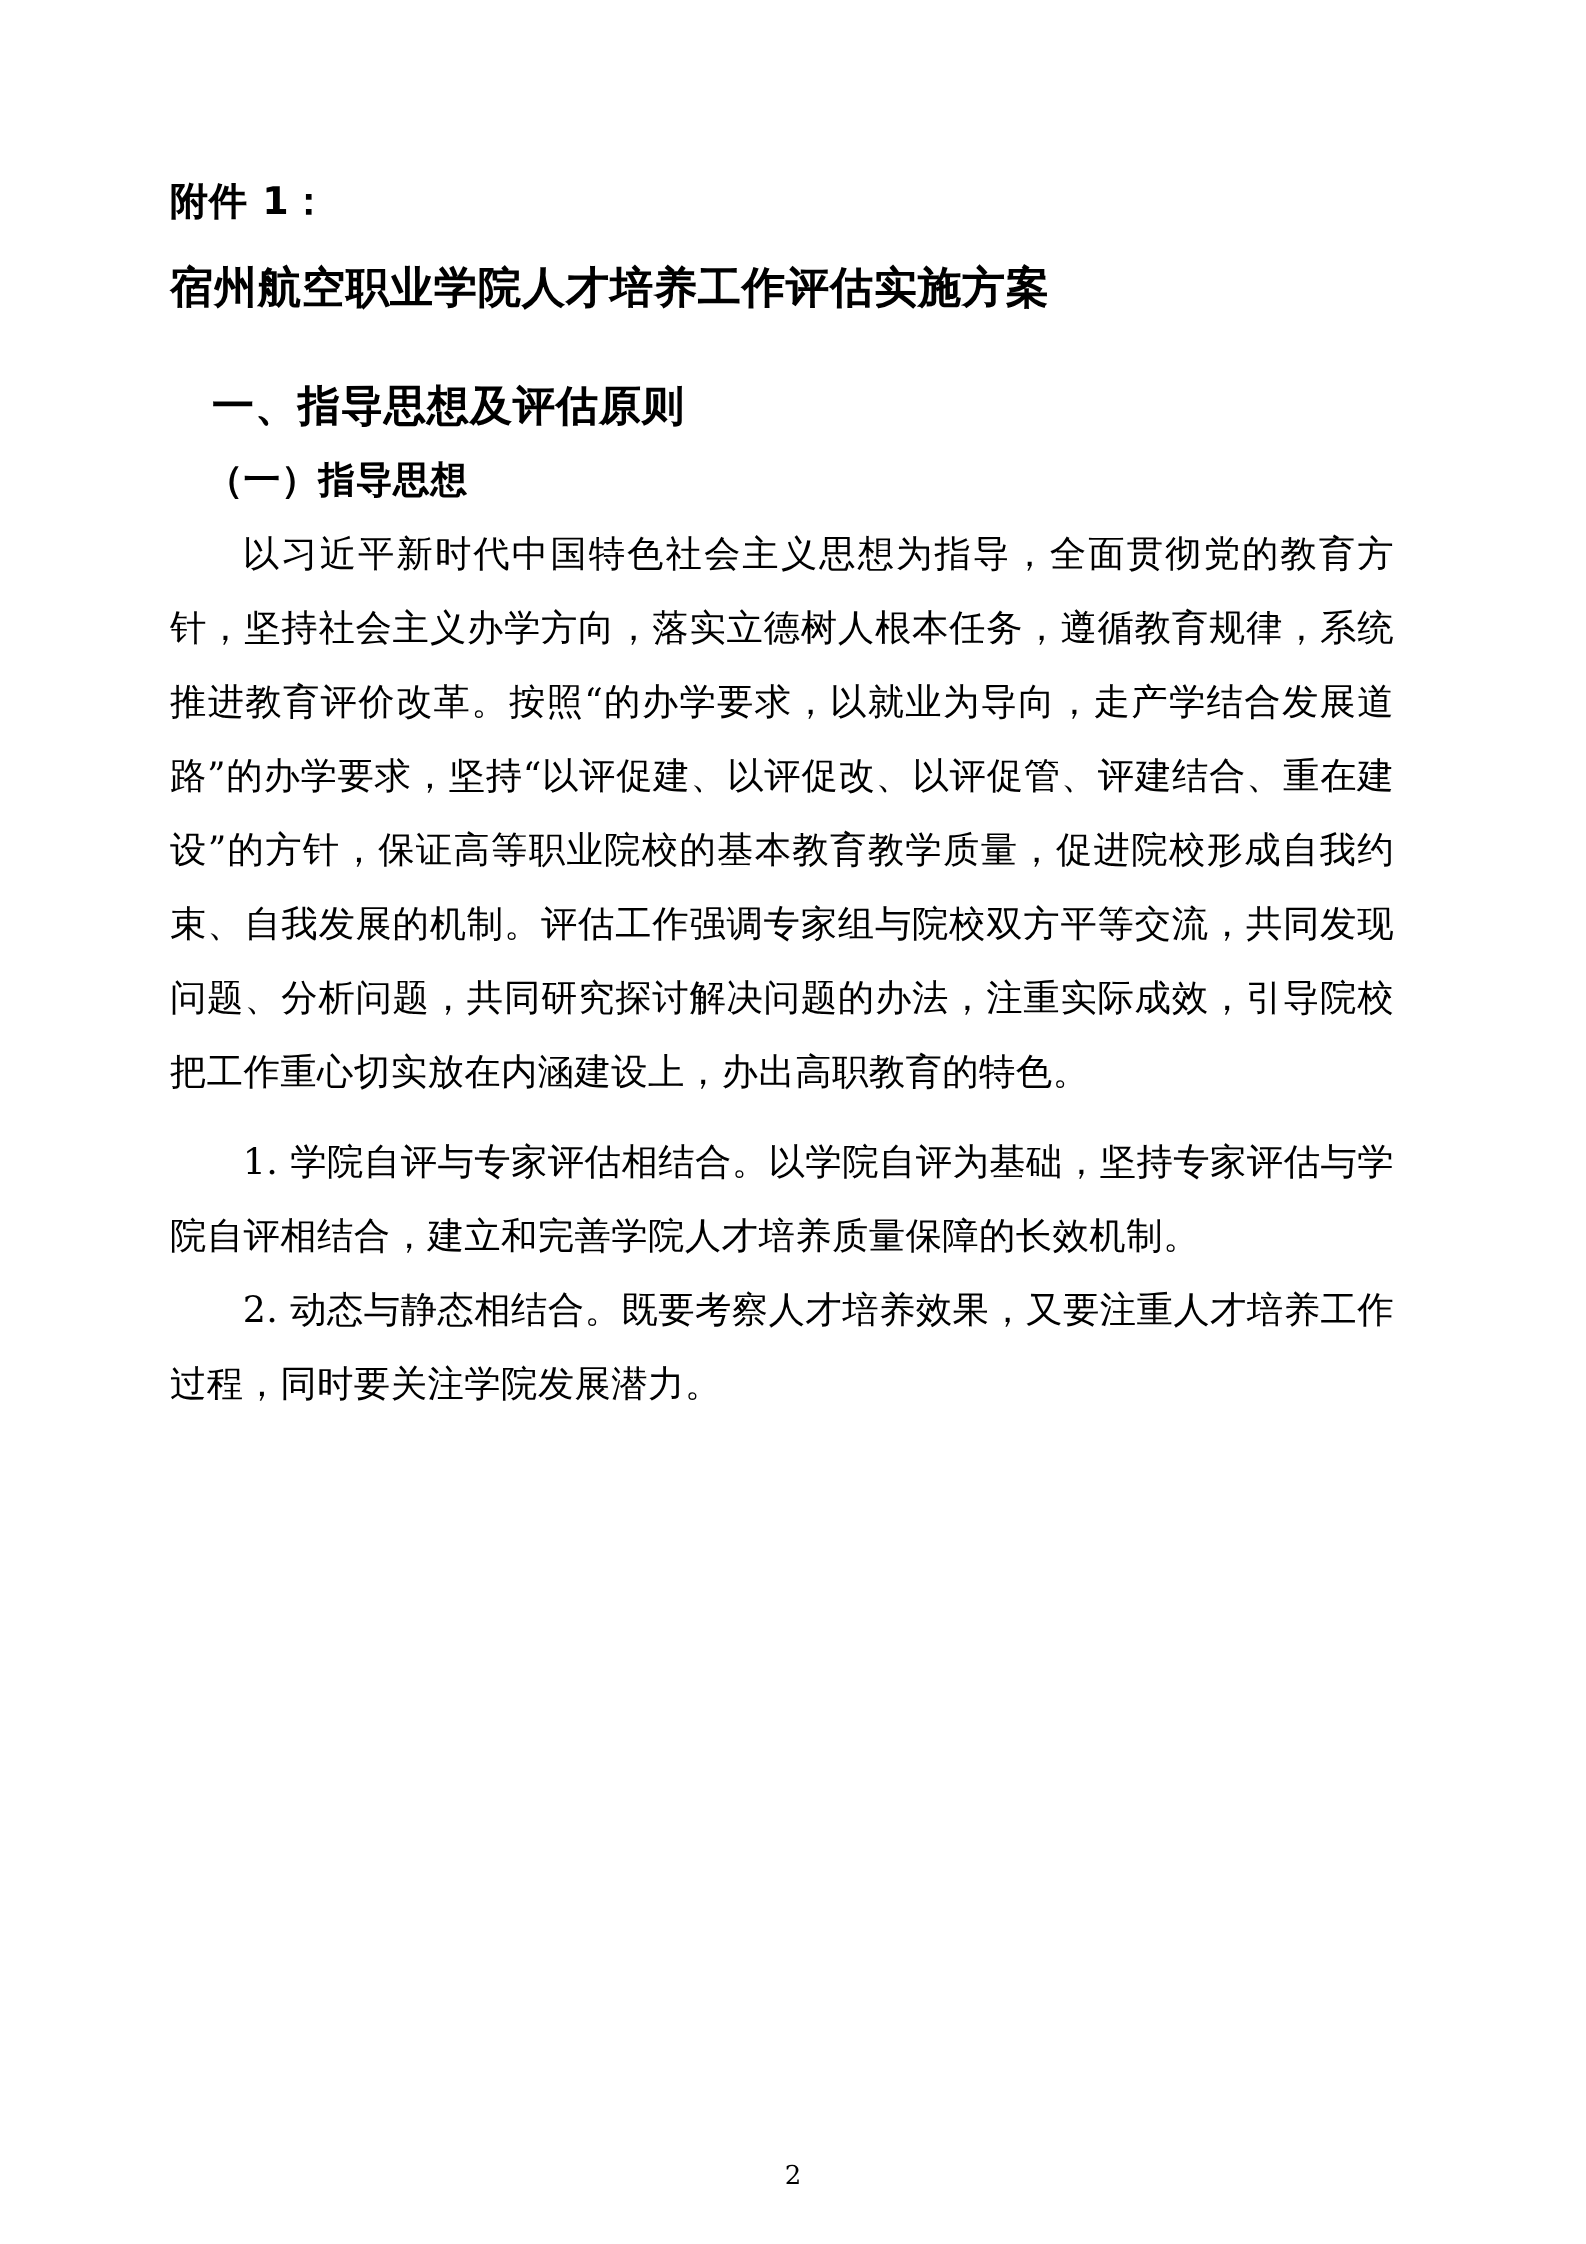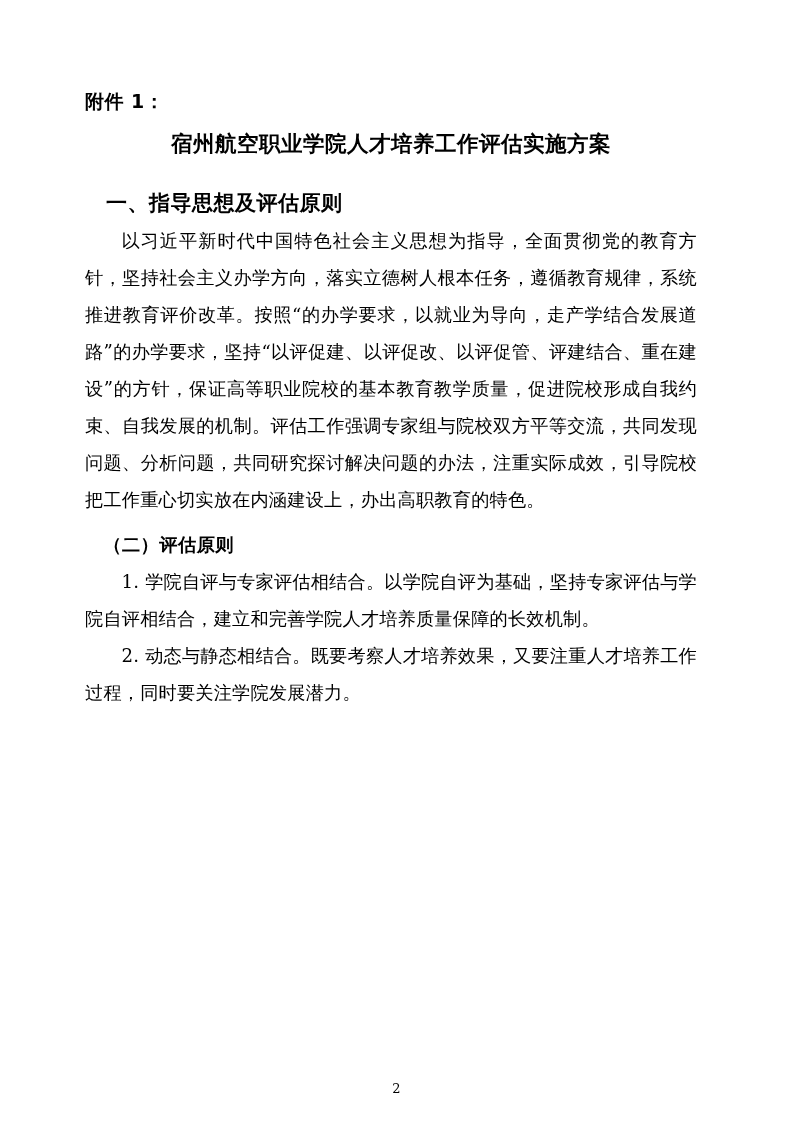"宿州航空职业学院人才培养工作评估实施方案" .doc-title { text-align: center -> left }
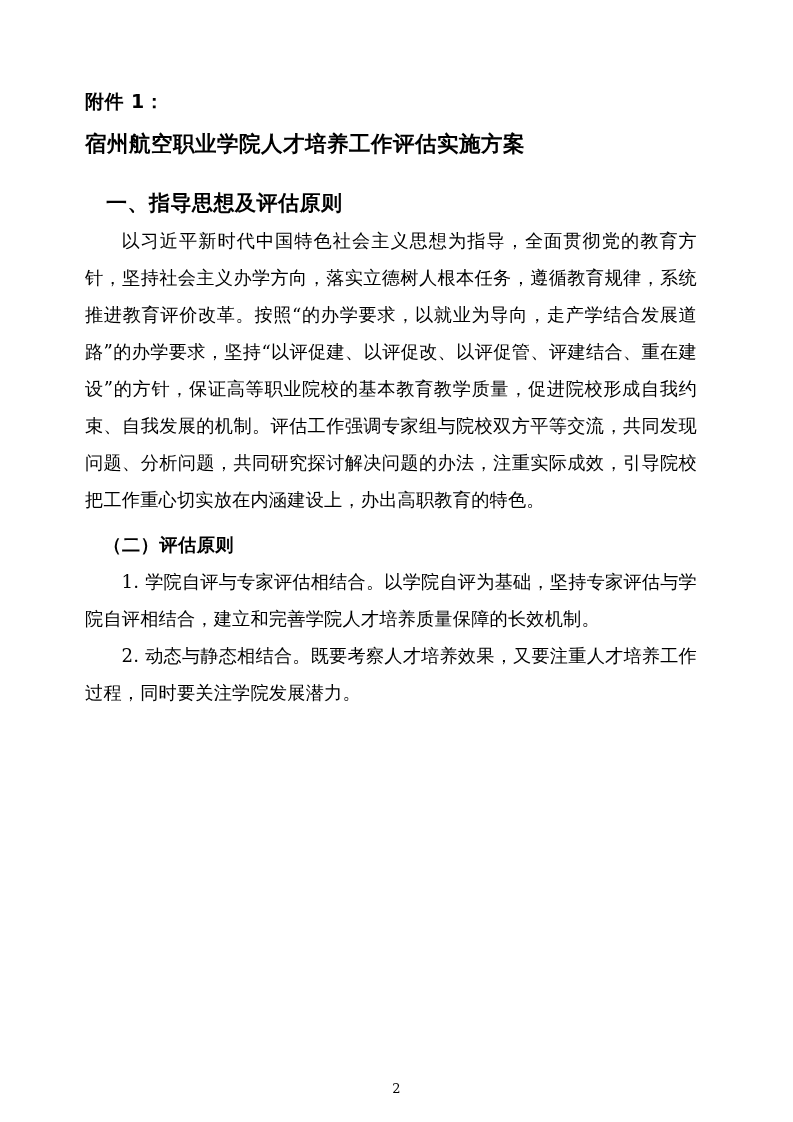"（一）指导思想" p.subheading-par { html: none -> <p>（一）指导思想</p> }
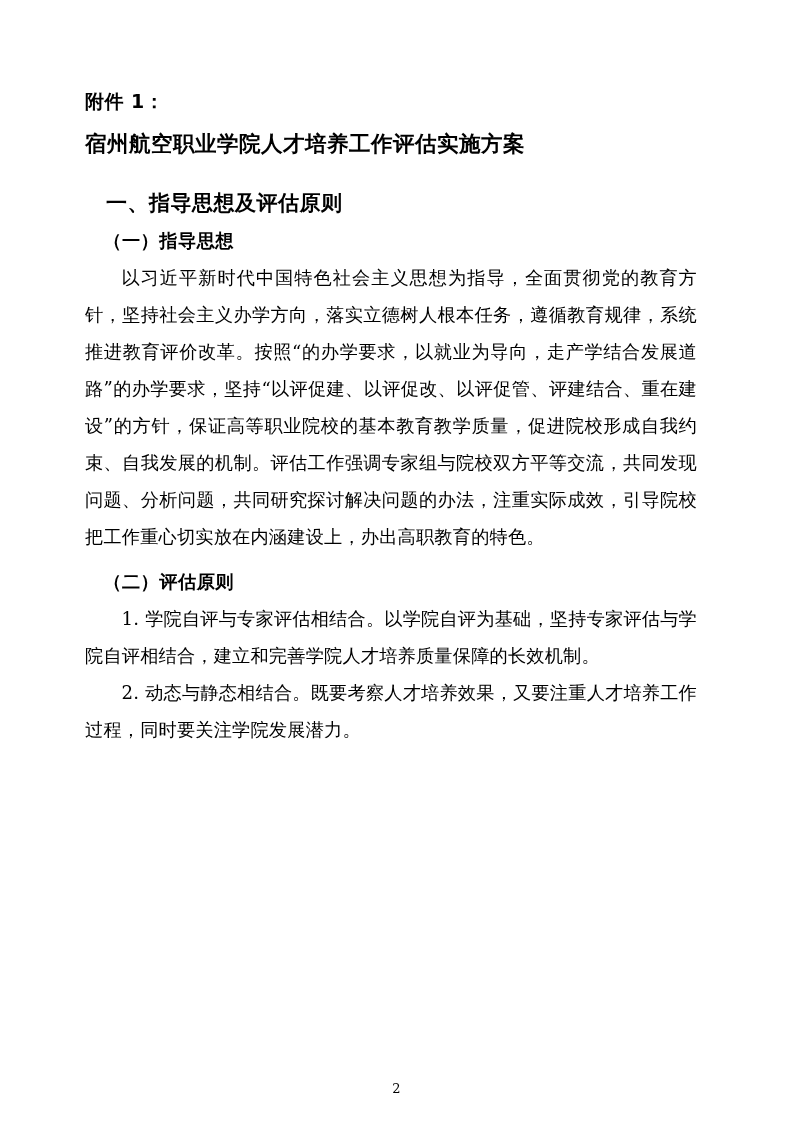"（二）评估原则" p.subheading-par { html: <p>（二）评估原则</p> -> none }
